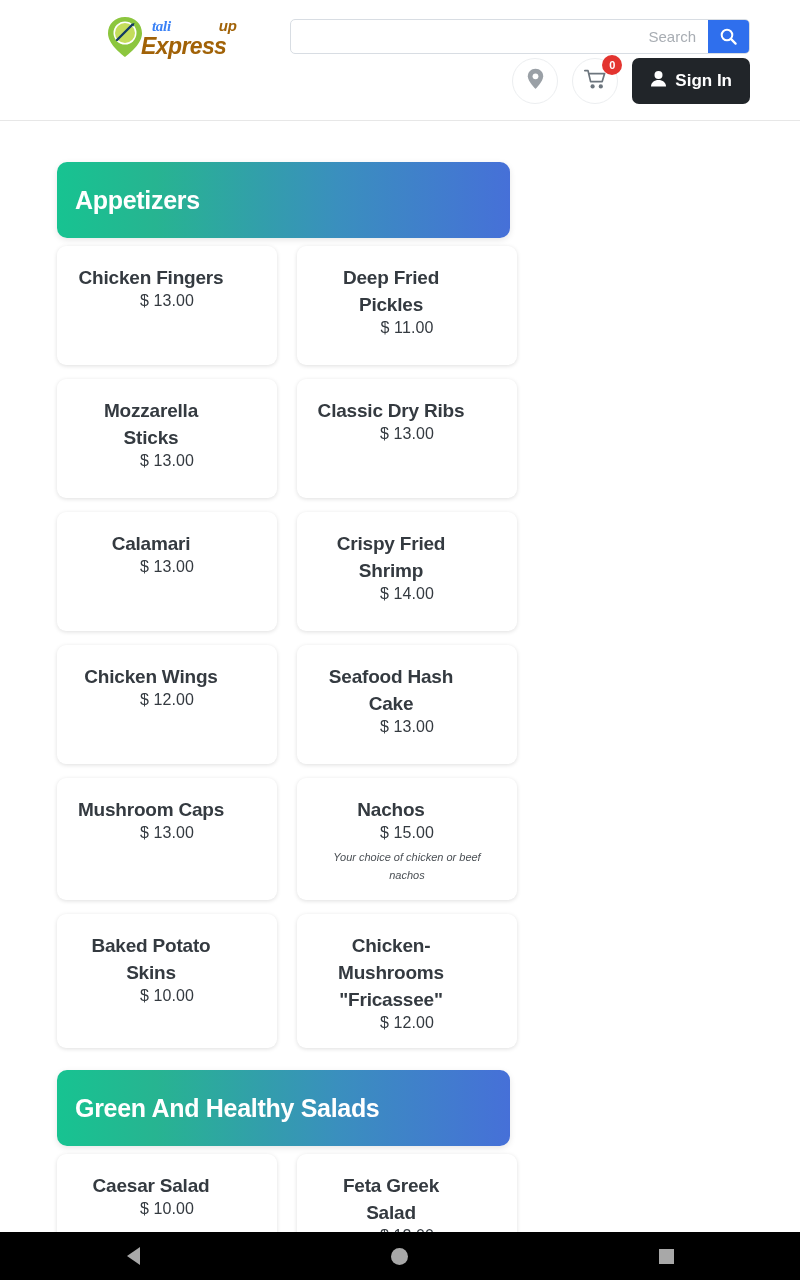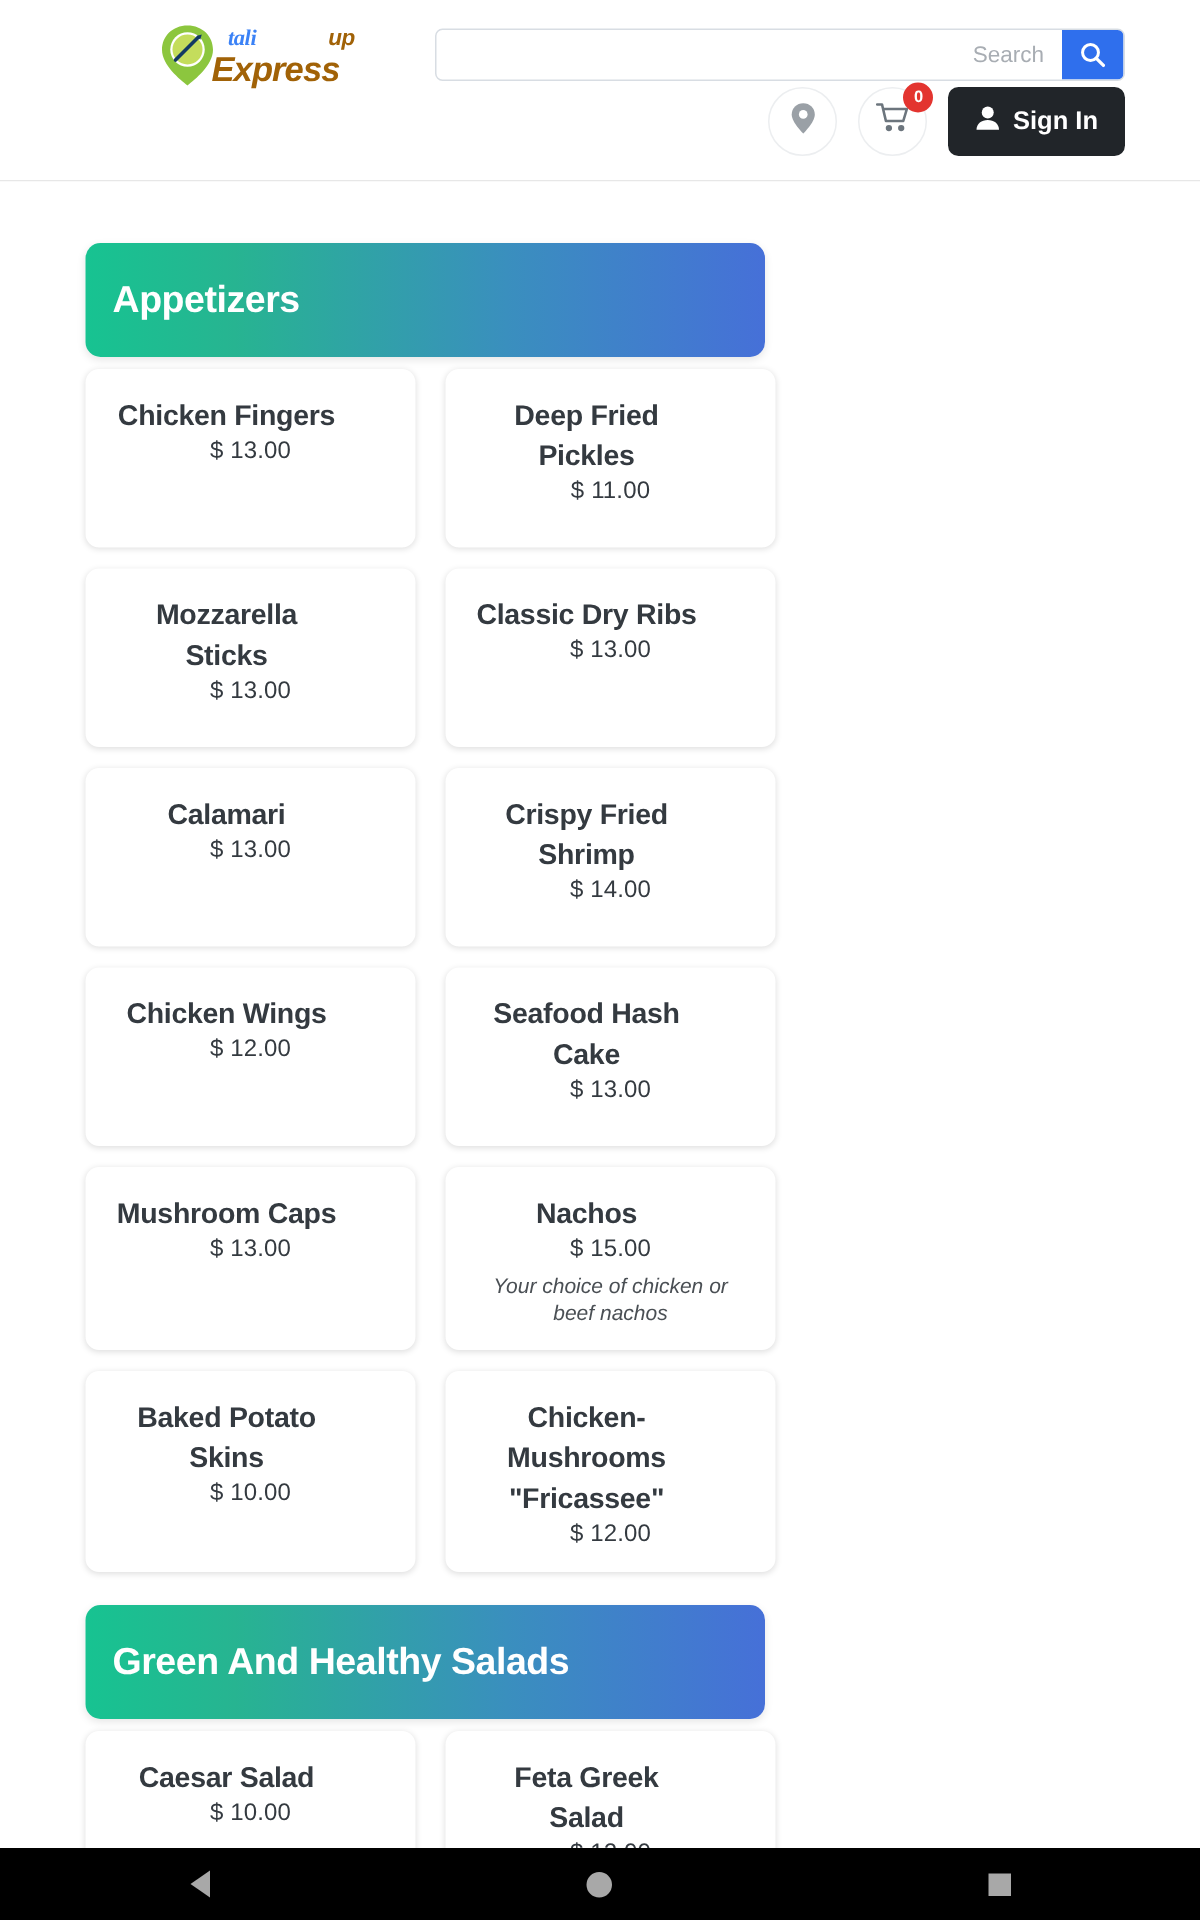"Your choice of chicken or" .card-desc { font-size: 14px -> 11px }
